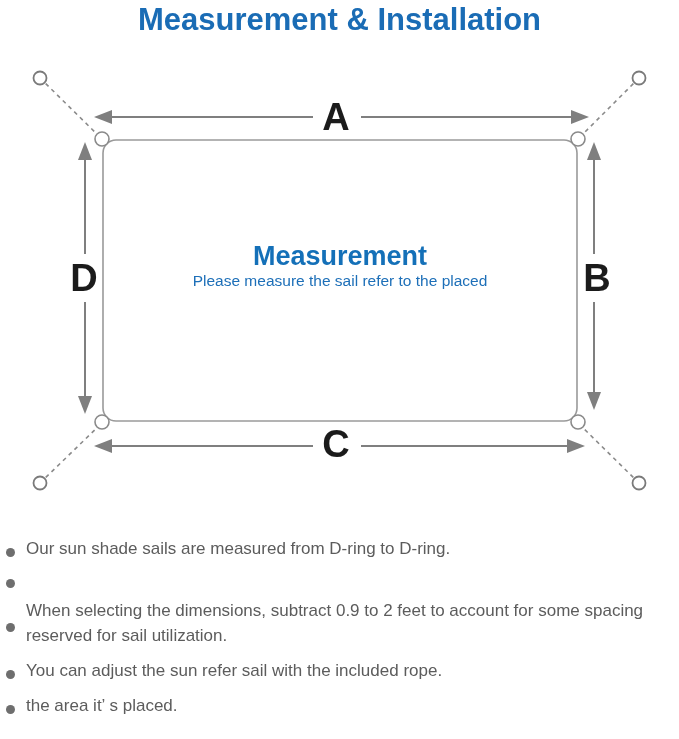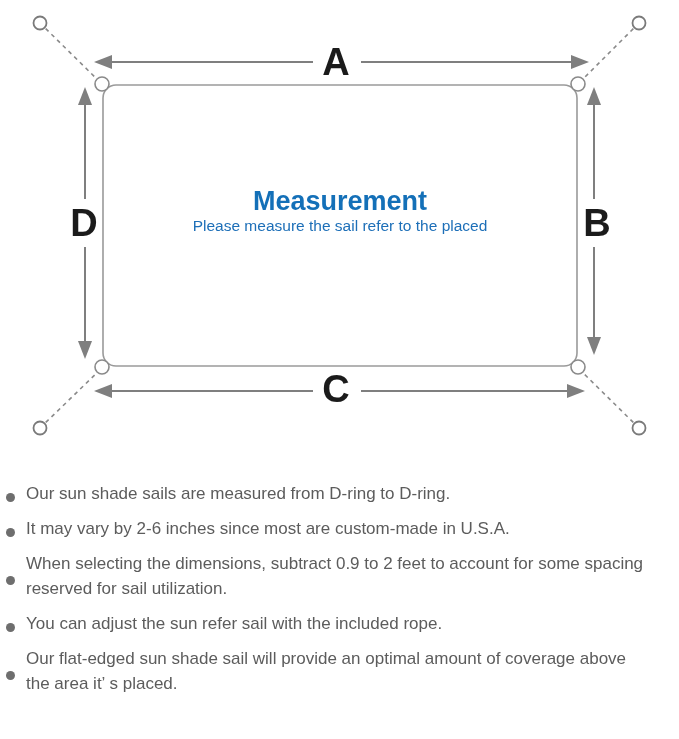"Measurement & Installation" div.header { html: none -> <div> <div>Measurement &amp; Installation</div> </div> }
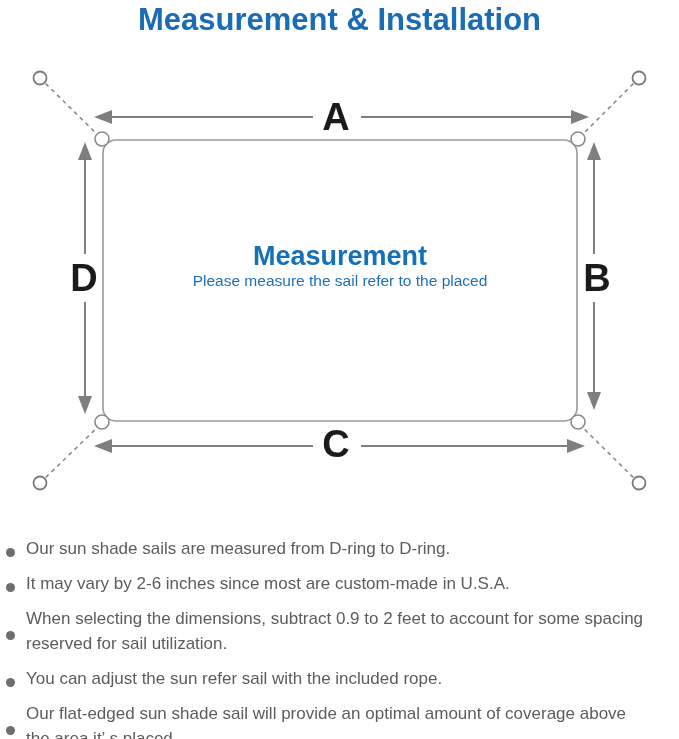"It may vary by 2-6" div.note-lines { html: <div> <div>It may vary by 2-6 inches since most are custom-made in U.S.A.</div> </div> -> none }
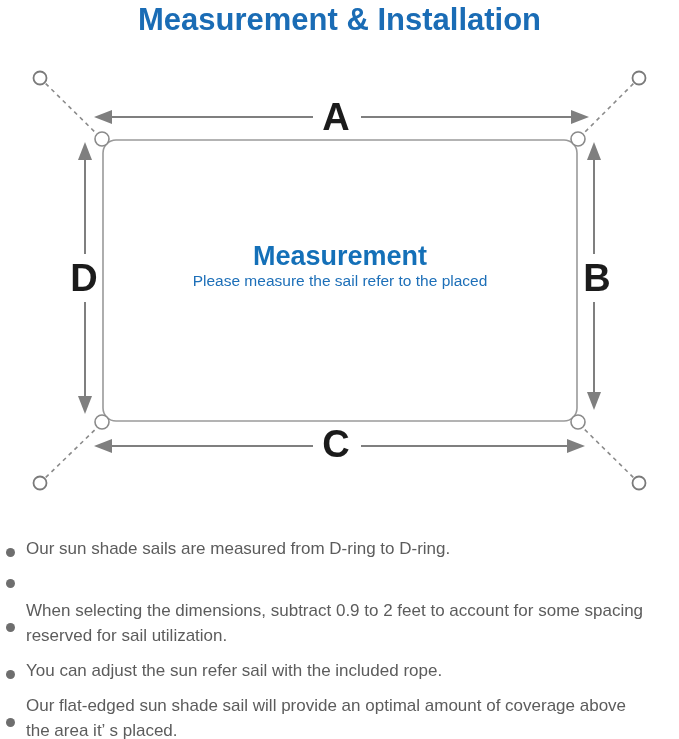"Our flat-edged sun shade sail" div.note-line { html: <div>Our flat-edged sun shade sail will provide an optimal amount of coverage above</div> -> none }
